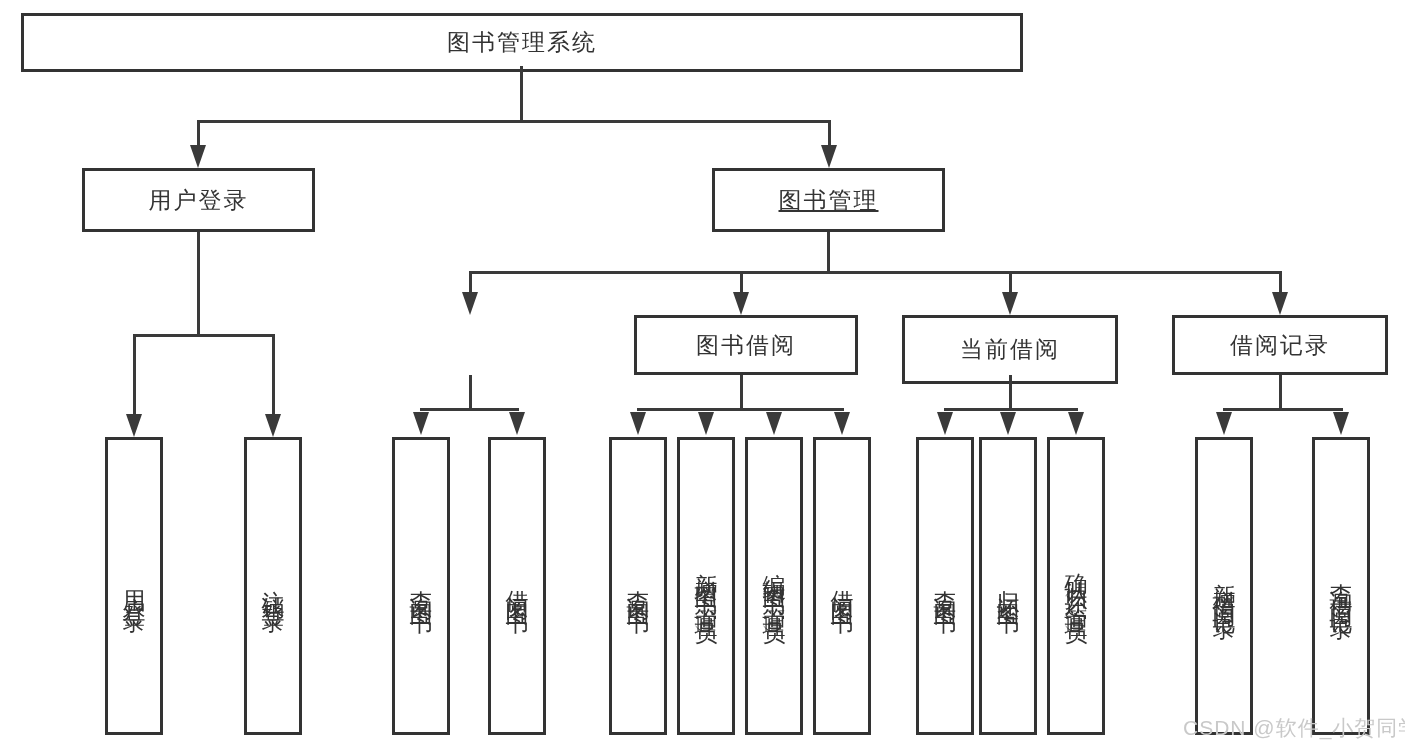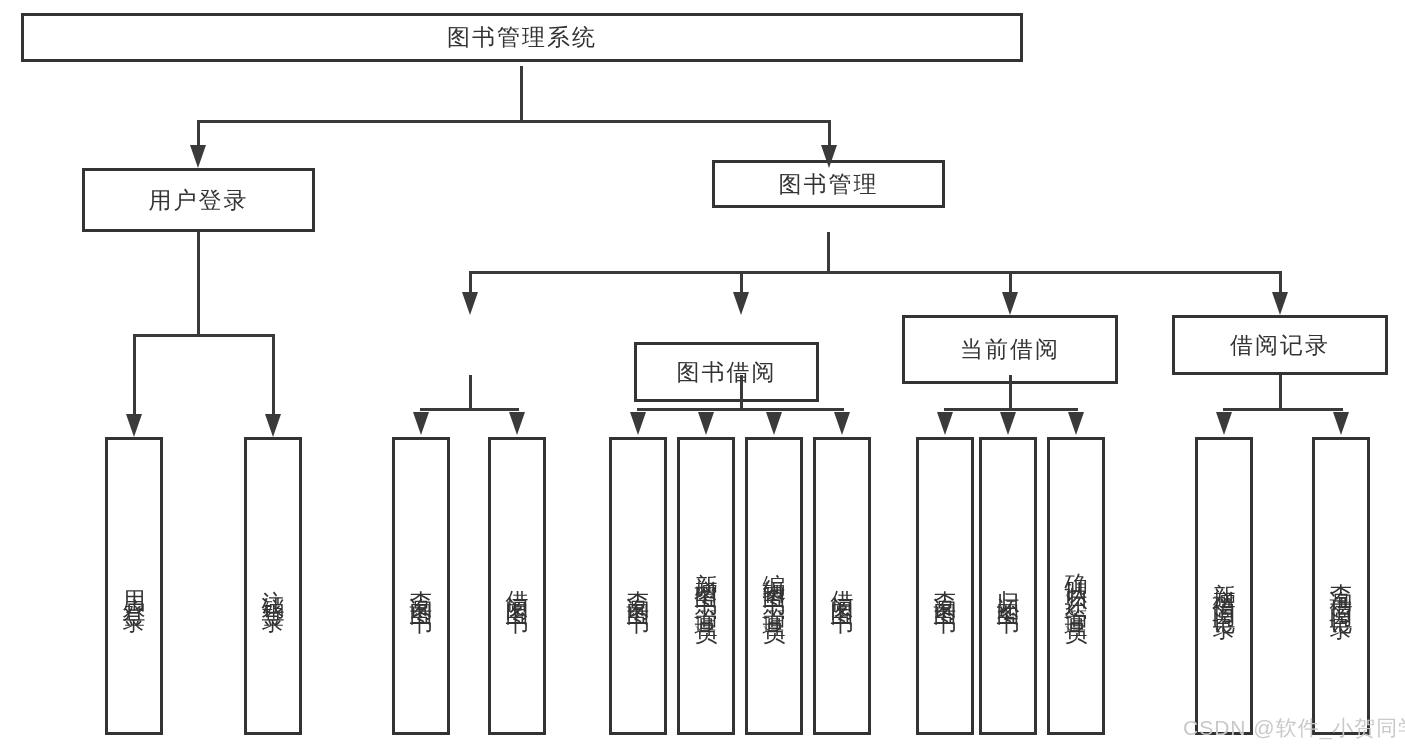"图书管理系统" div.node { height: 49px -> 59px }
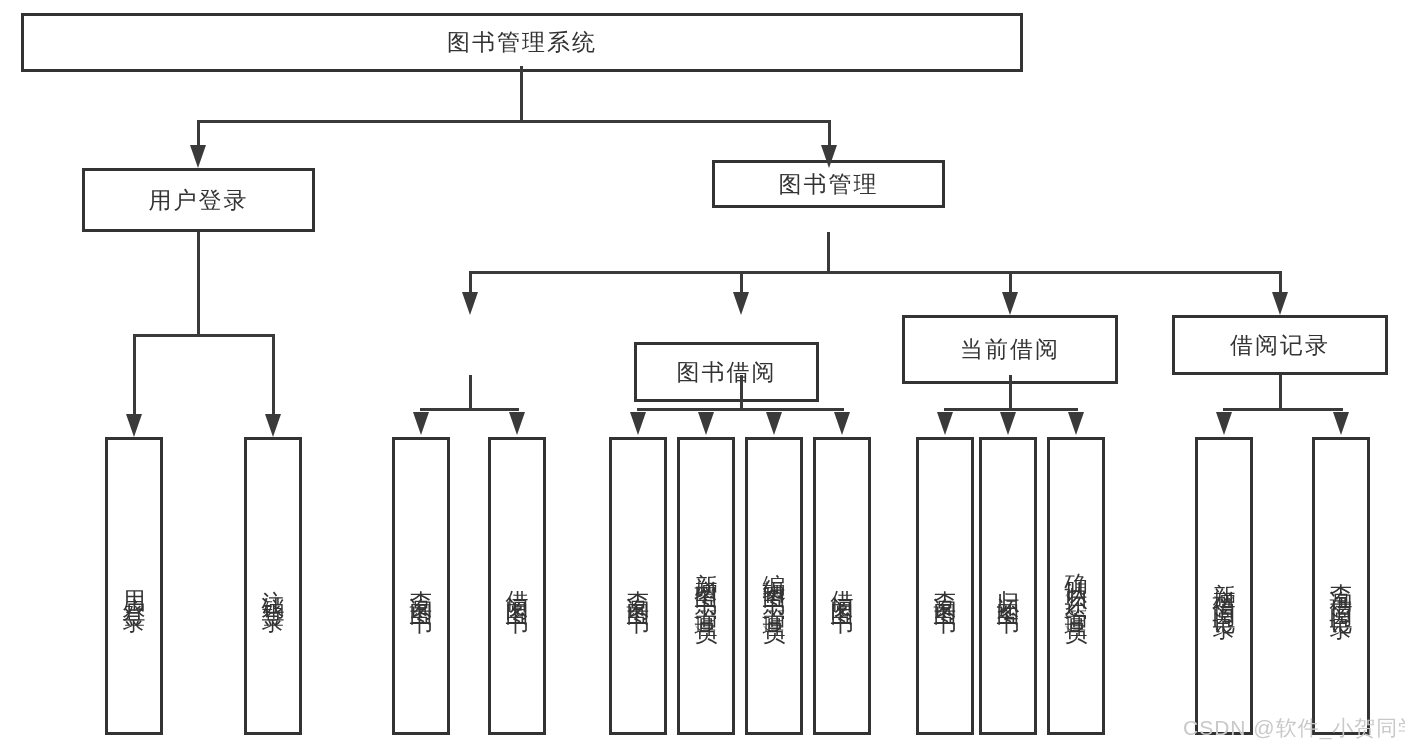"图书管理" div.node { height: 48px -> 64px; text-decoration: none -> underline; top: 160px -> 168px }
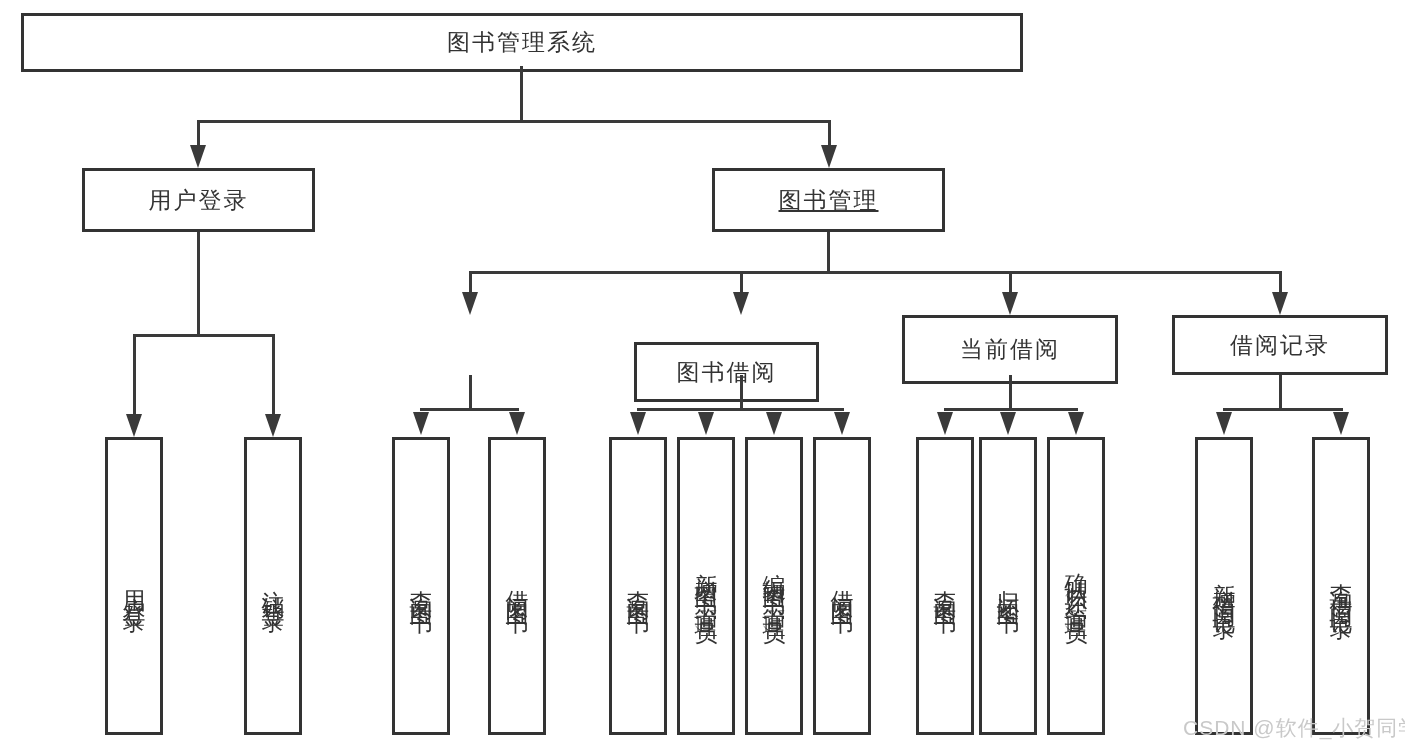"图书借阅" div.node { margin-top: 27px -> none; width: 185px -> 224px }
